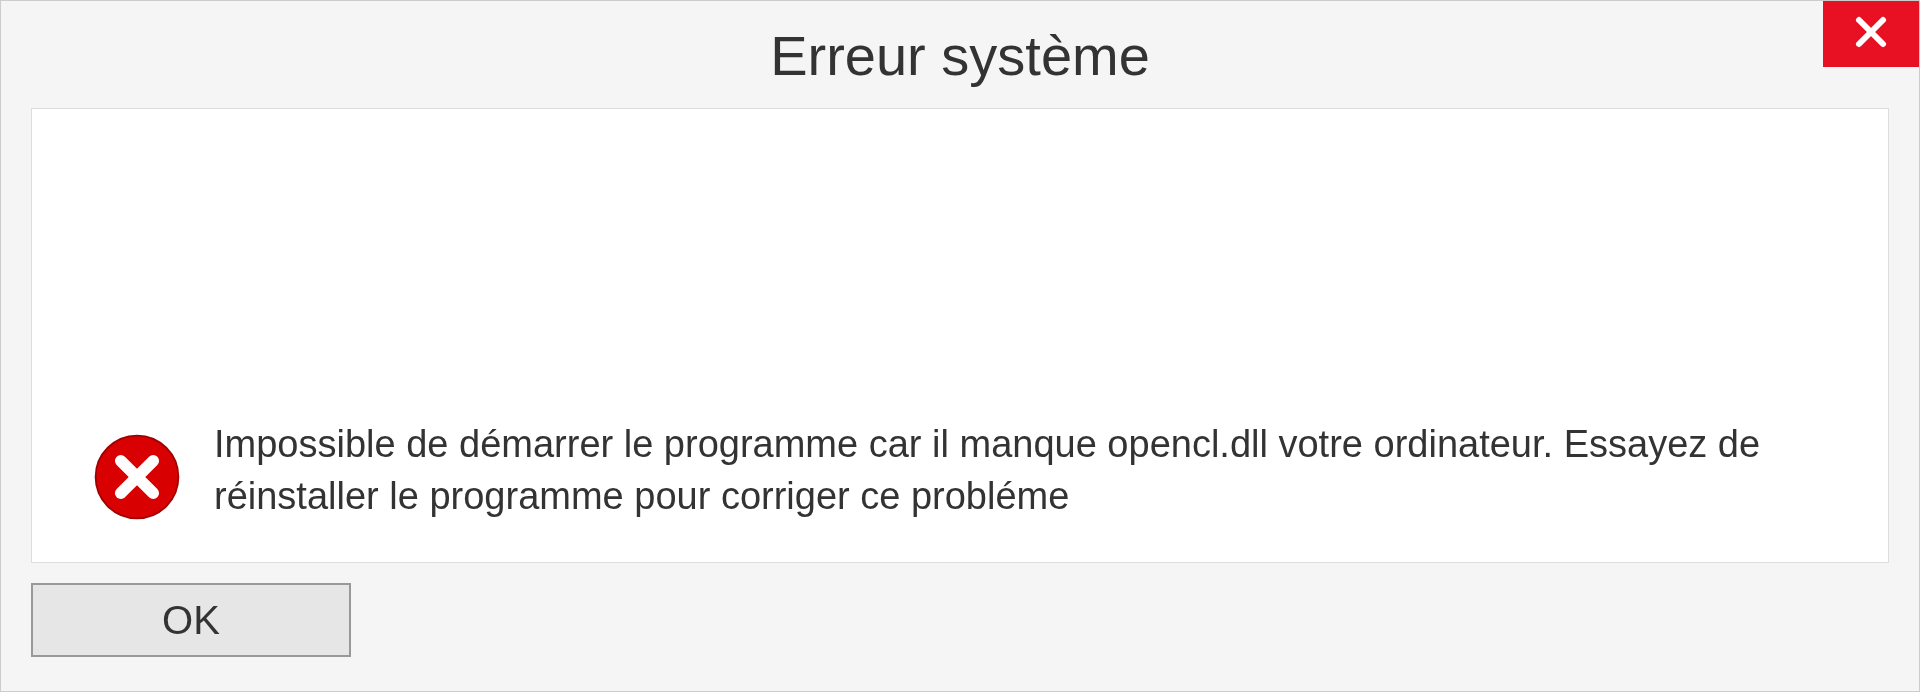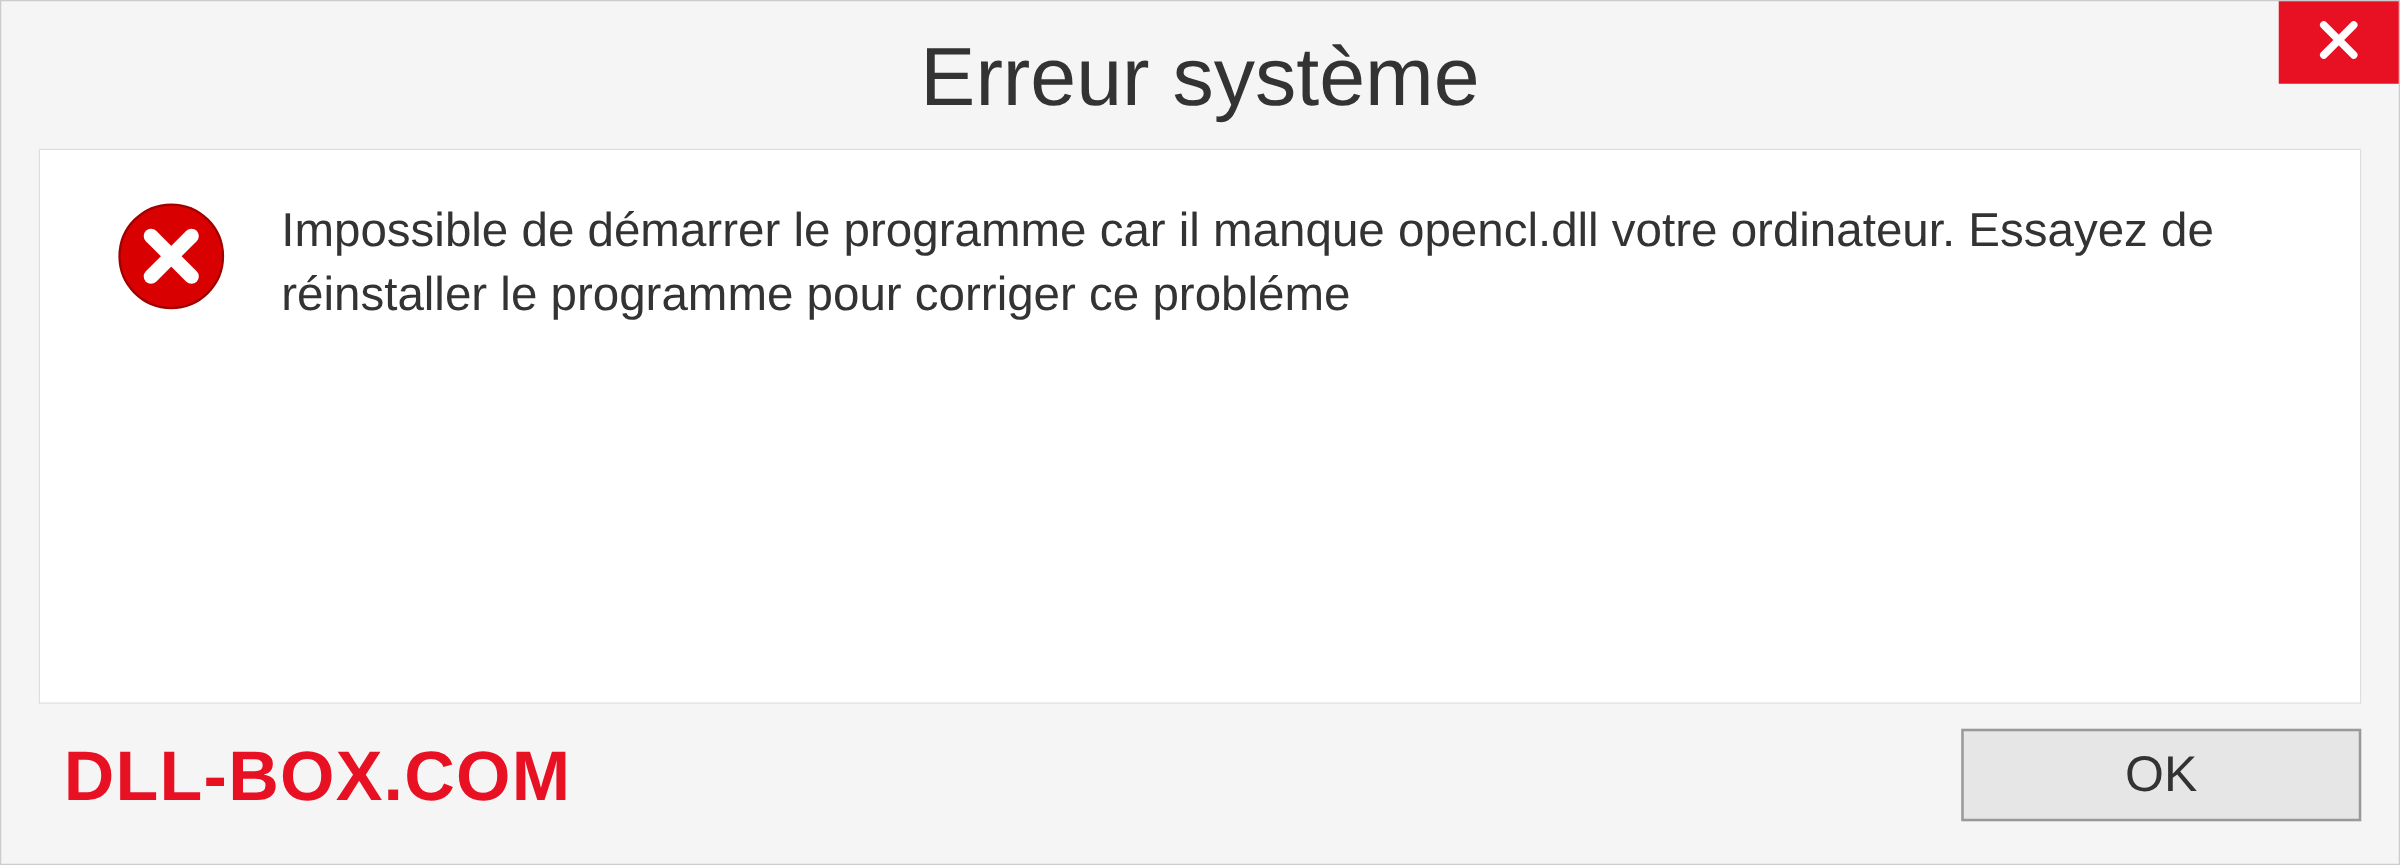"Erreur système" .title { font-size: 66px -> 56px }
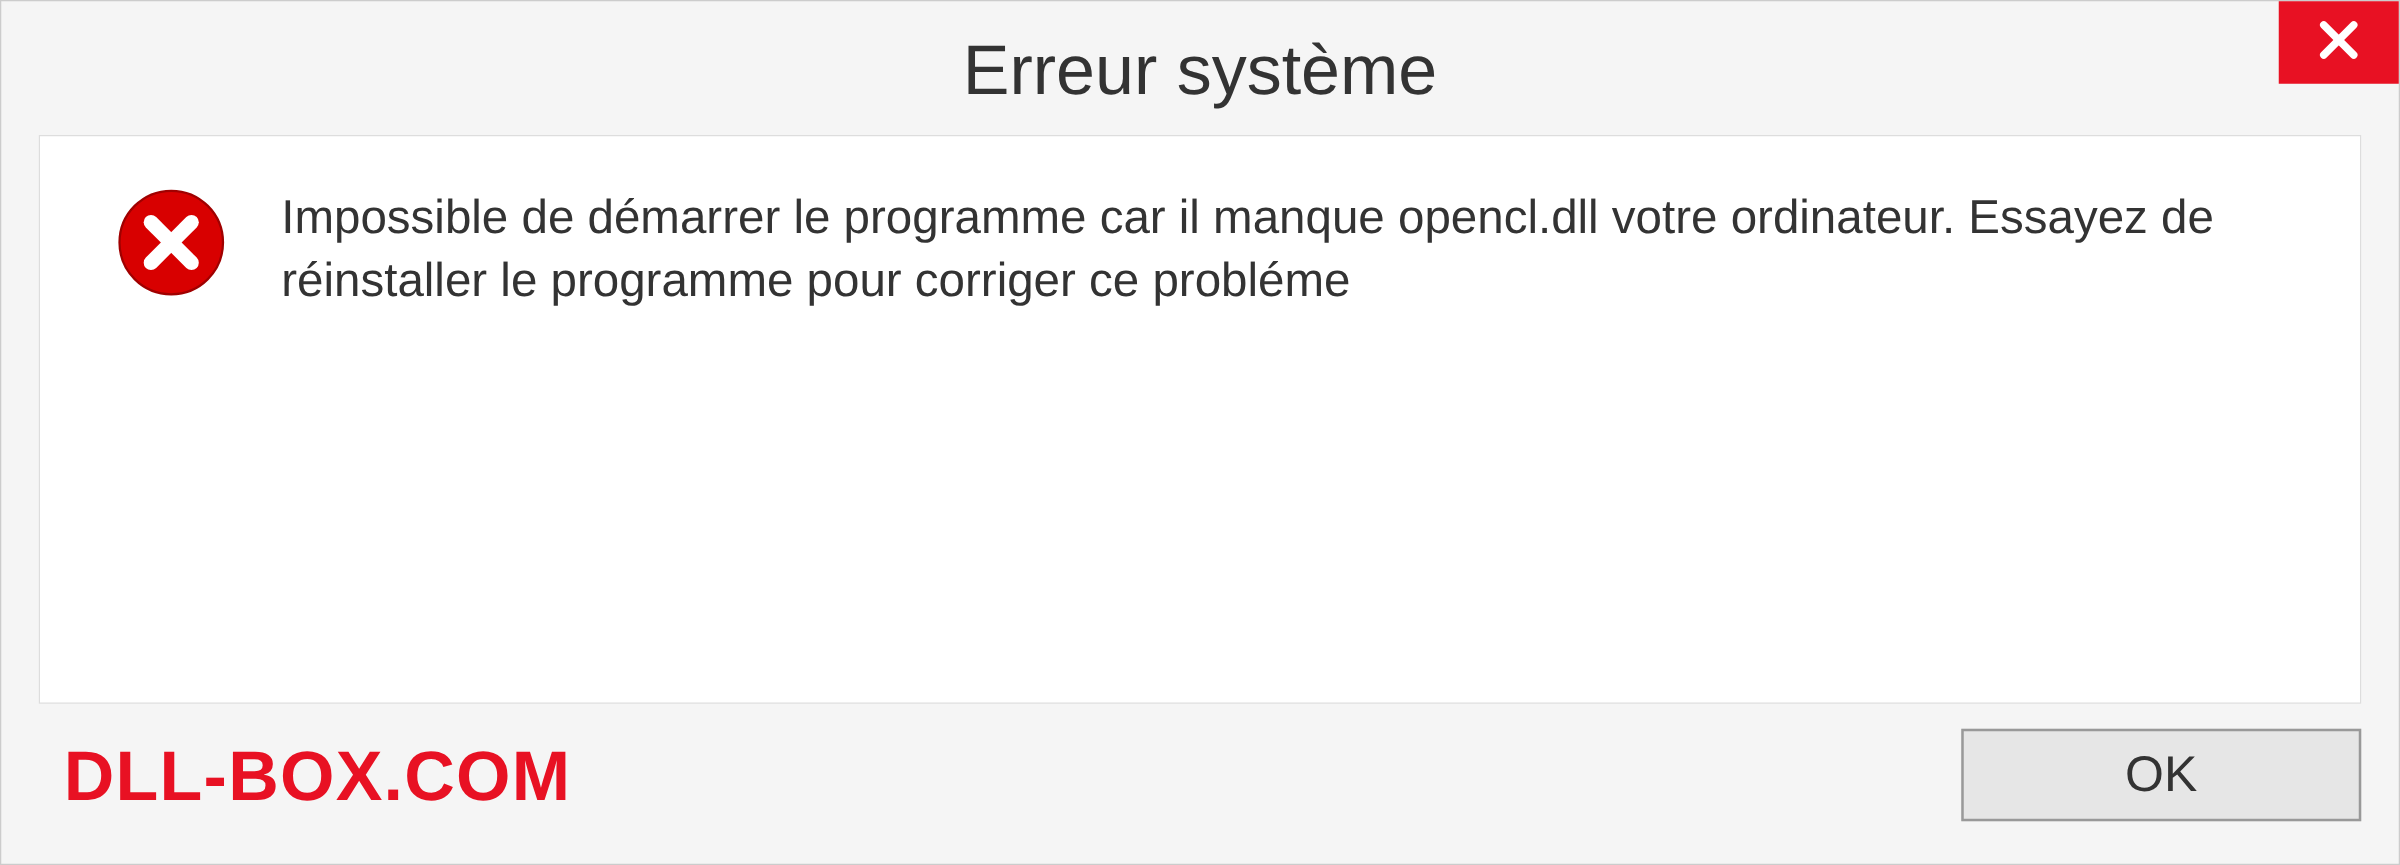"Impossible de démarrer le programme" .content-area { align-items: flex-start -> flex-end; gap: 43px -> 32px }
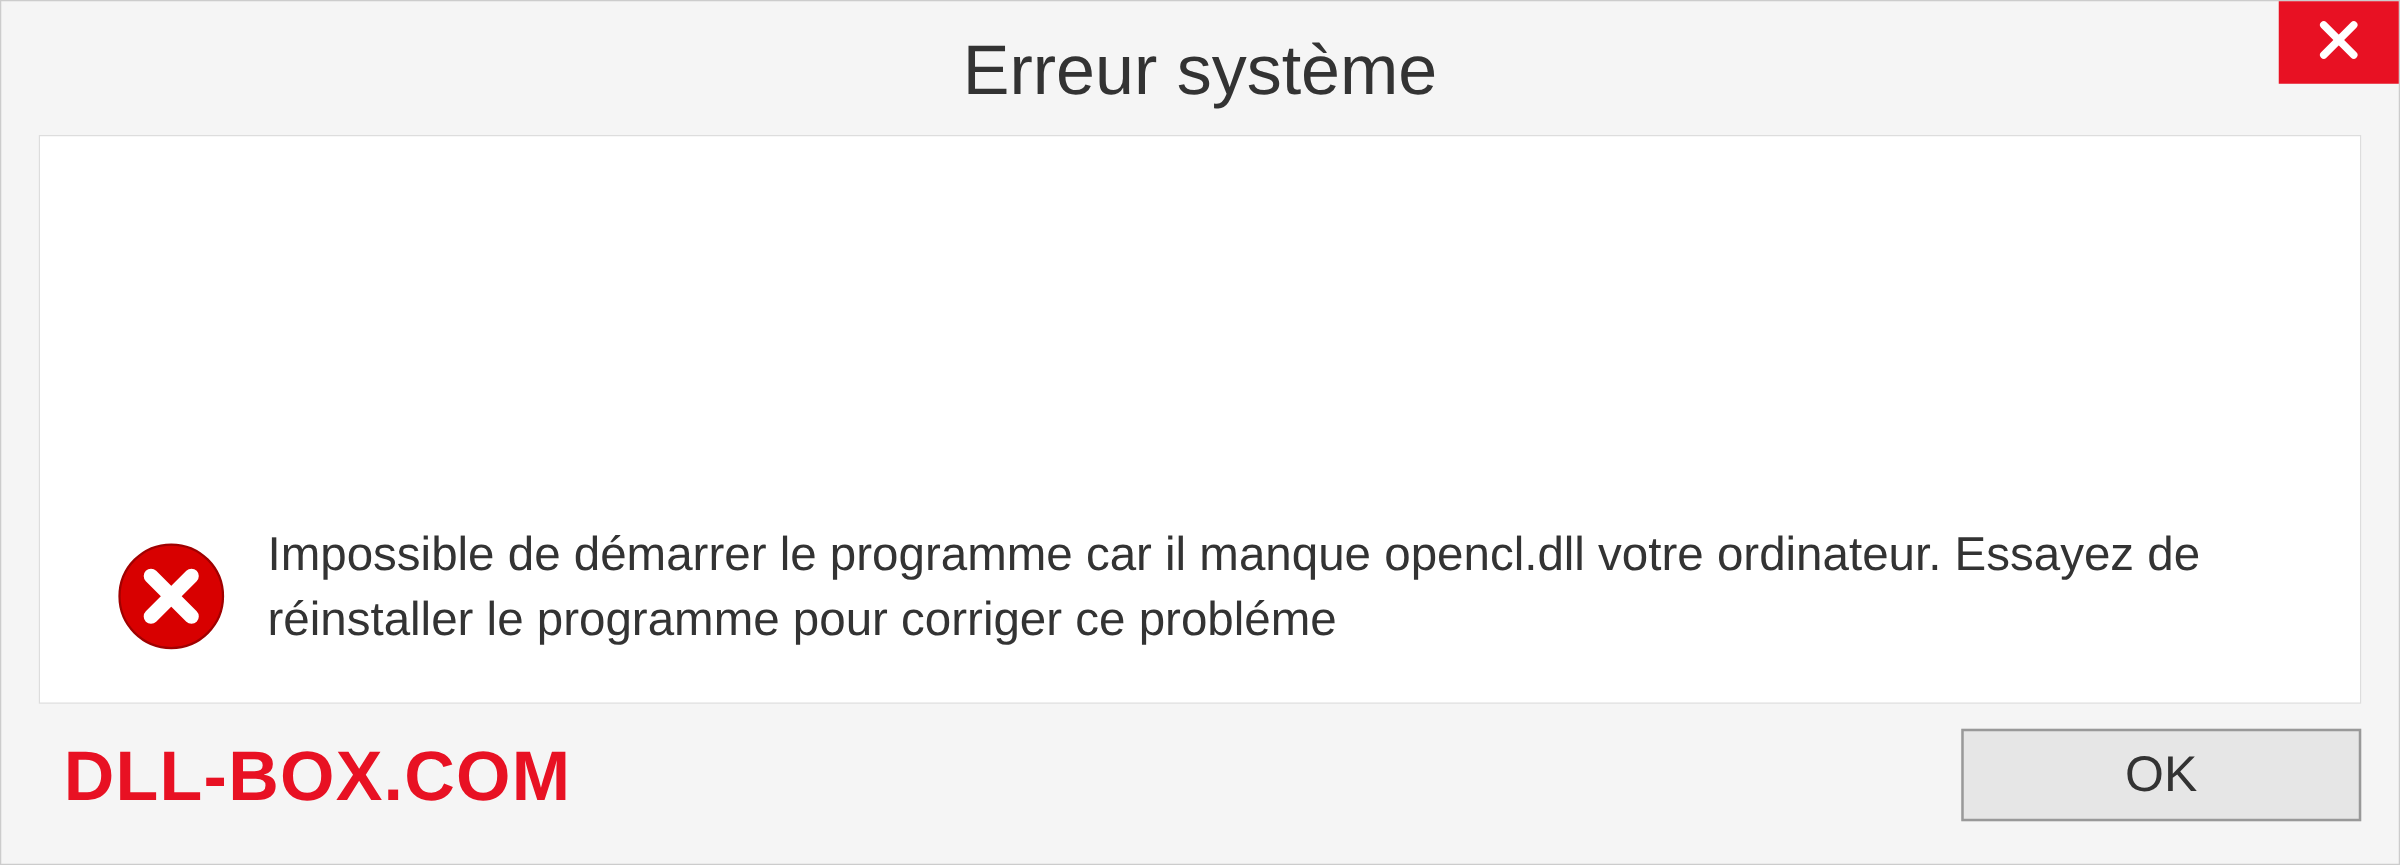"DLL-BOX.COM" div.watermark { html: <div>DLL-BOX.COM</div> -> none }
